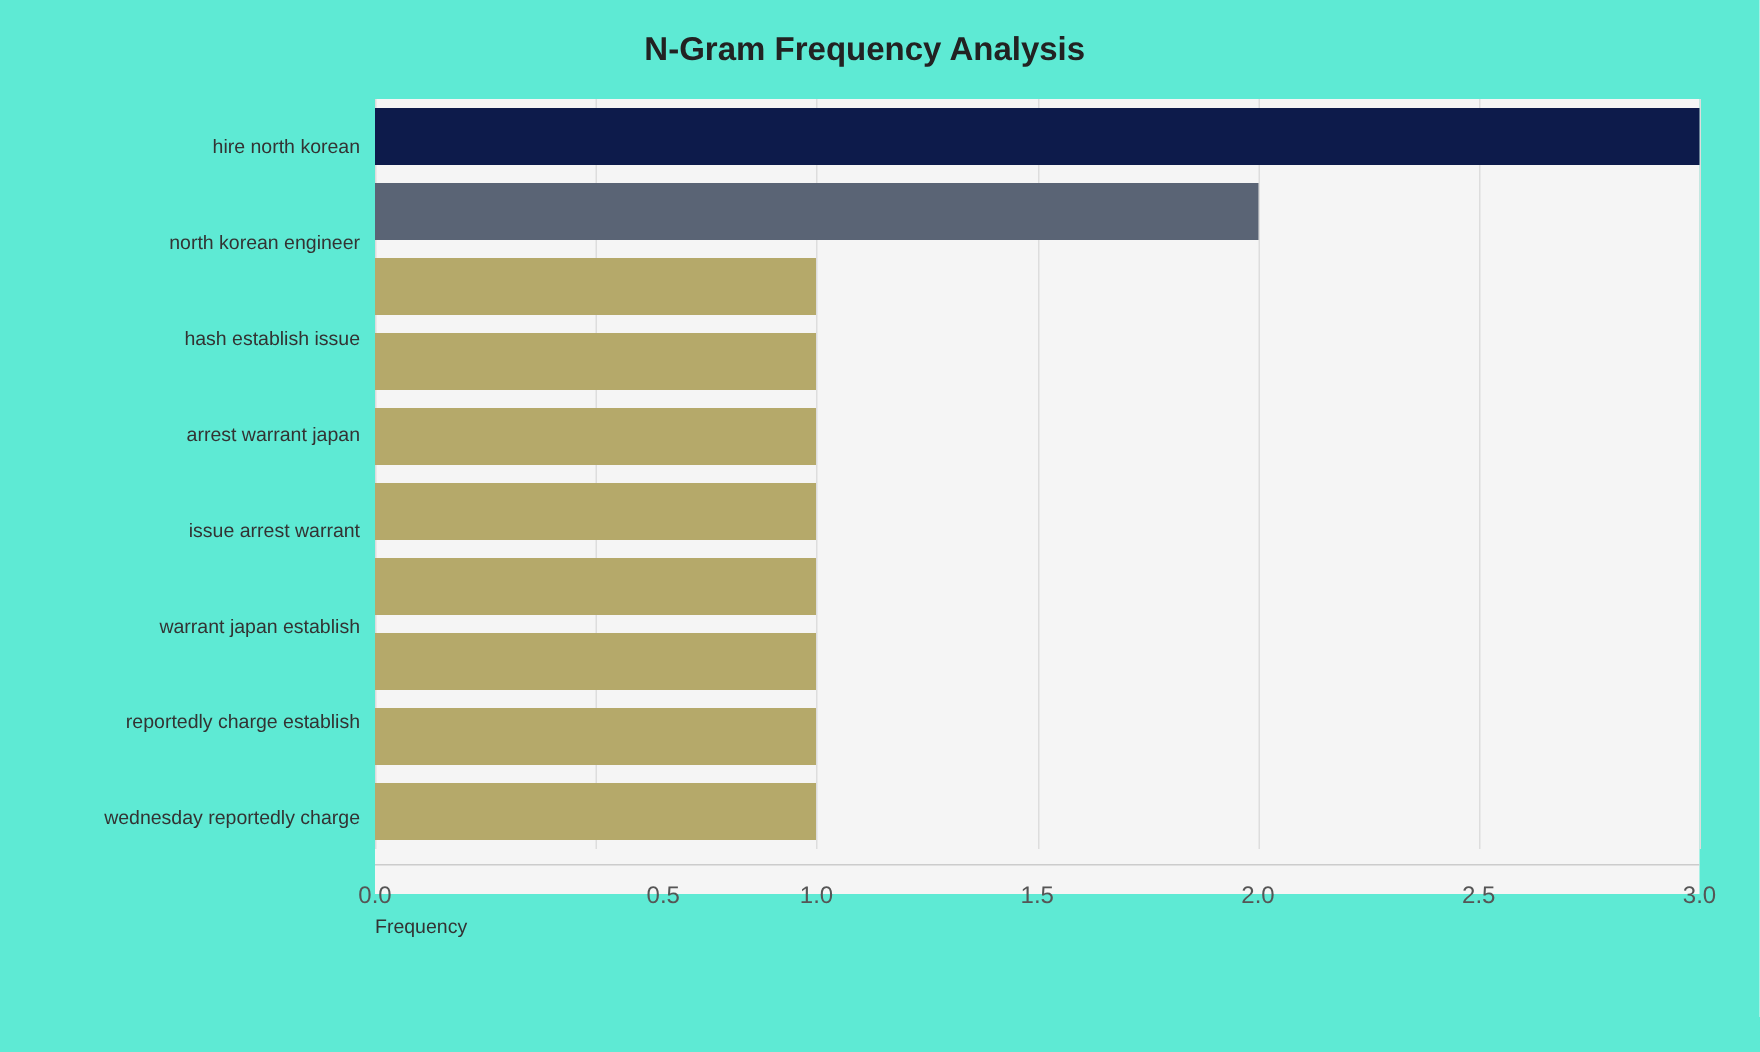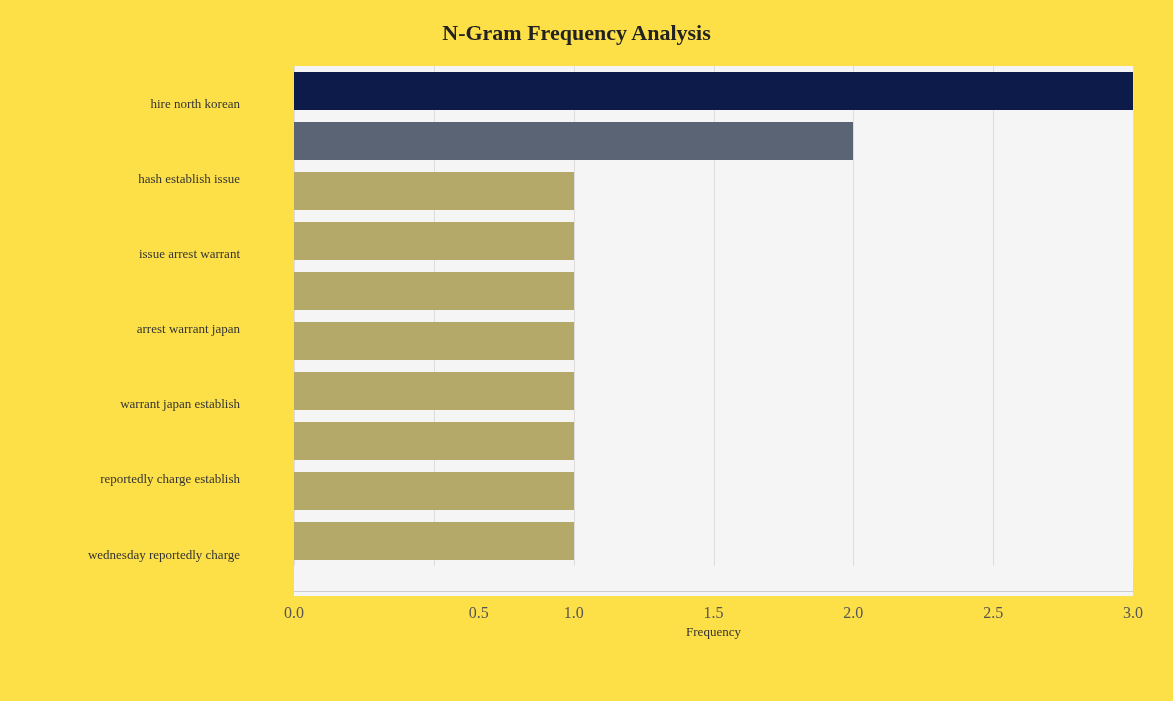"N-Gram Frequency Analysis" .chart-container { background: #fde047 -> #5eead4; font-family: Liberation Serif, serif -> none; padding: 20px 40px 45px 20px -> 20px 40px 60px 20px }
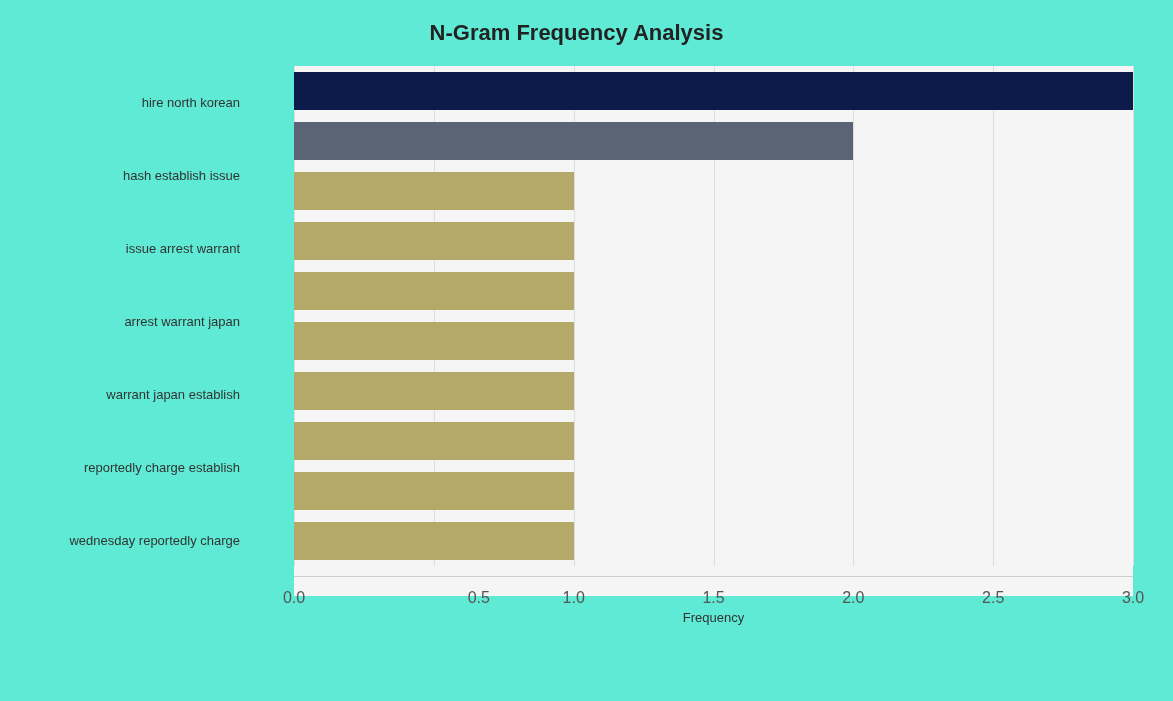"hire north korean" .chart-area { gap: 44px -> none }
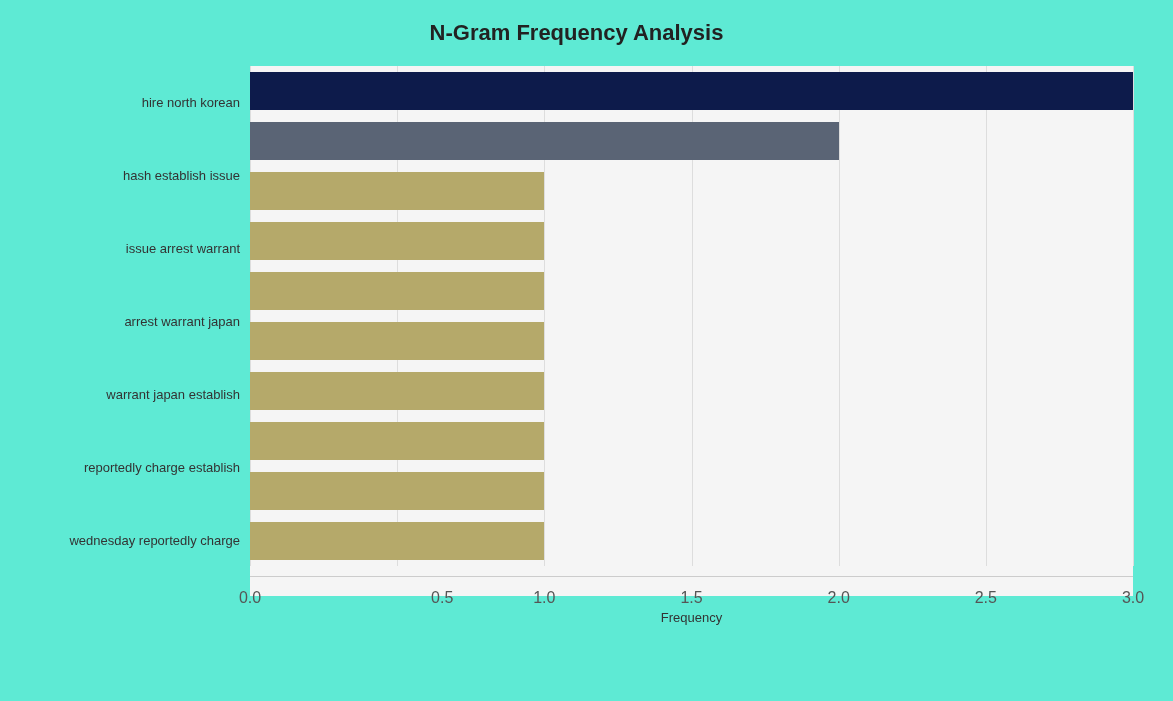"north korean engineer" div.y-label { html: none -> <div>north korean engineer</div> }
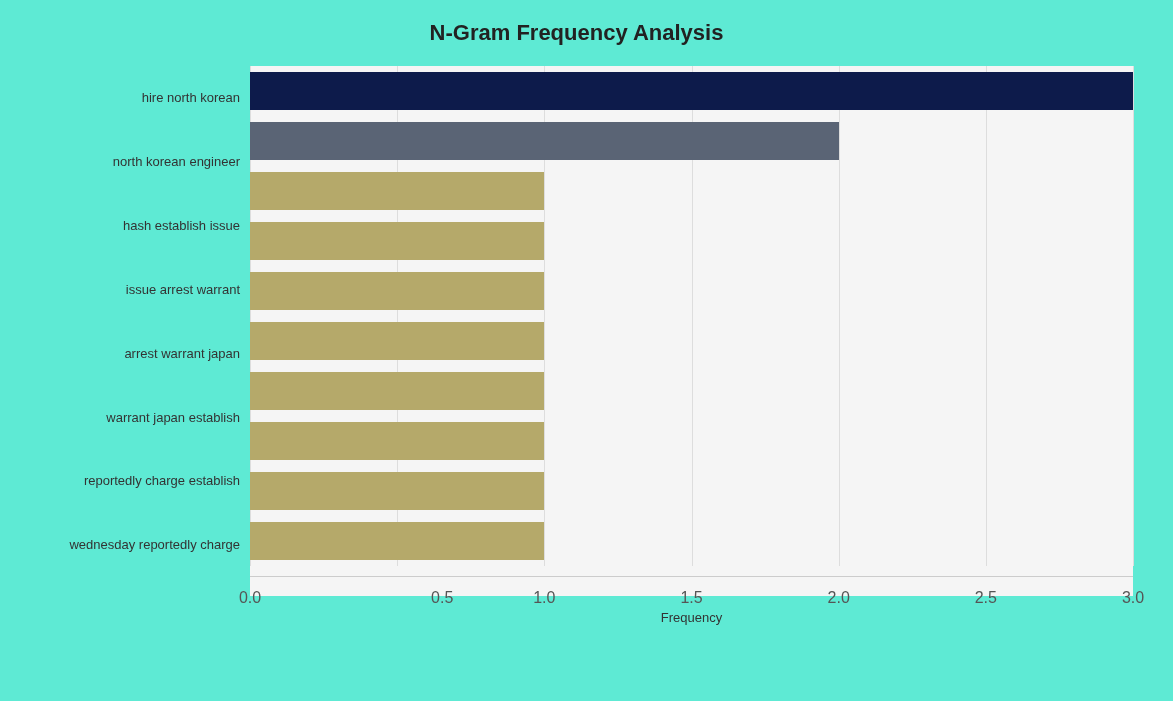"issue arrest warrant" div.y-label { order: before "arrest warrant japan" -> after "arrest warrant japan" }
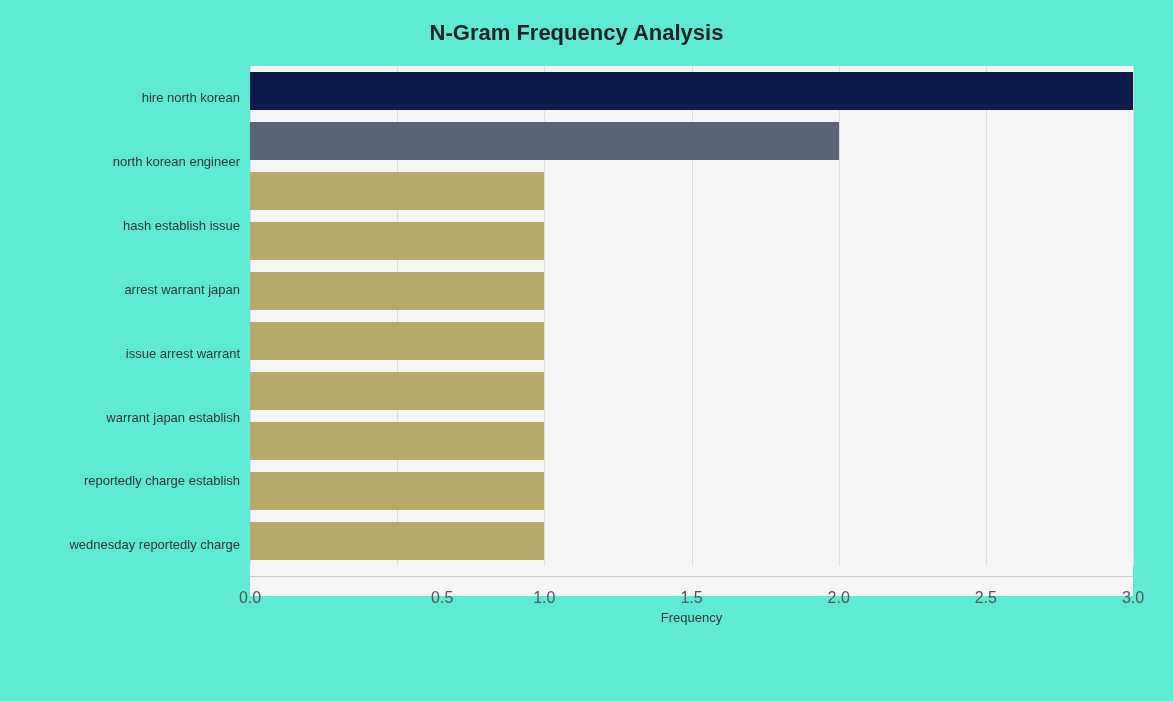"Frequency" .x-axis-label { text-align: center -> none }
